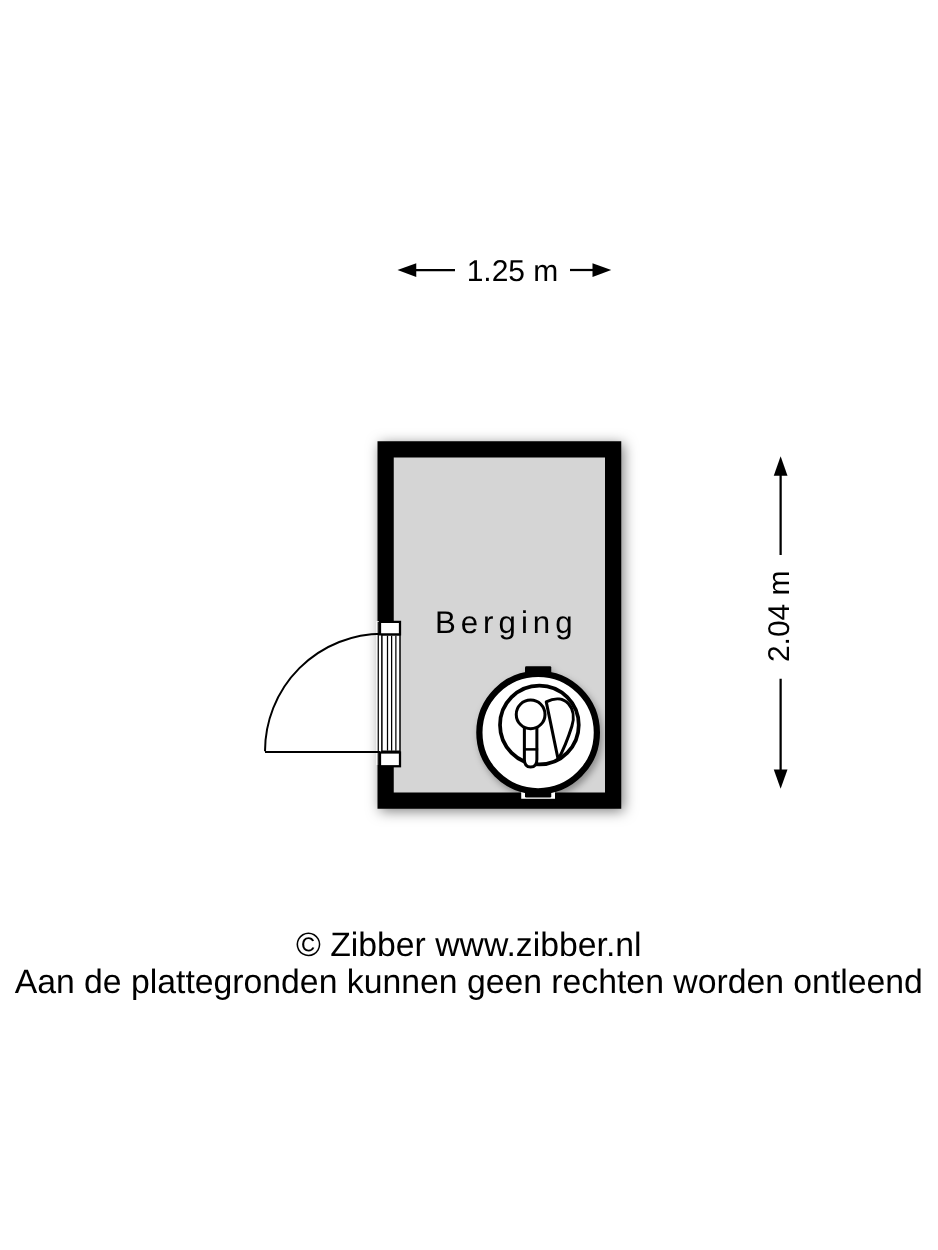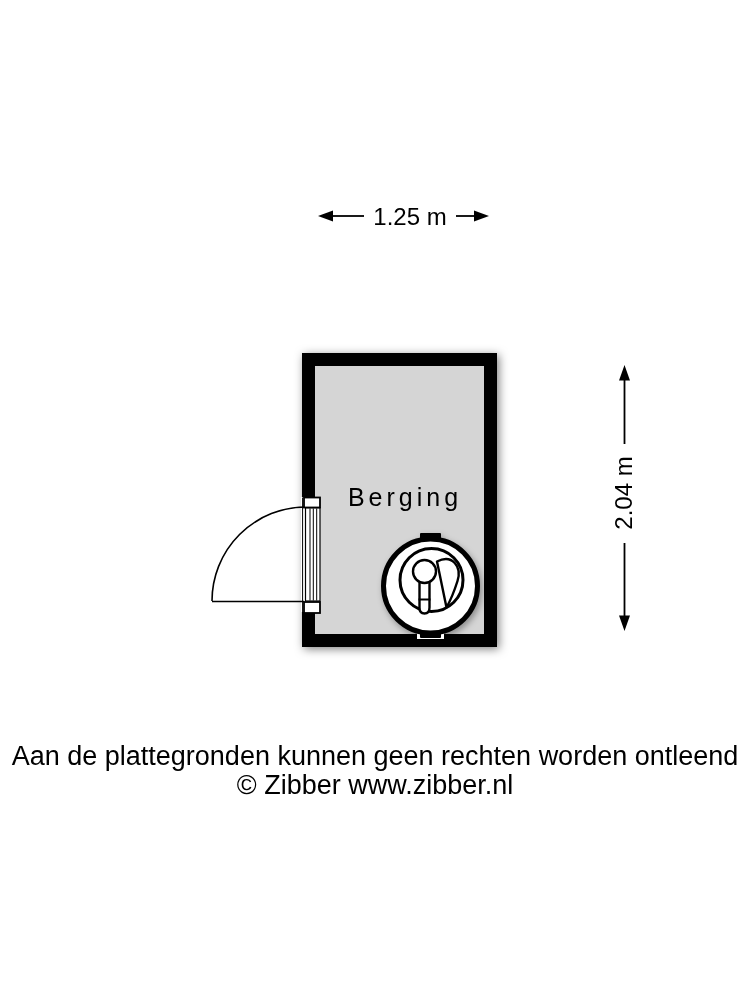"Aan de plattegronden kunnen geen" div.line { order: before "© Zibber www.zibber.nl" -> after "© Zibber www.zibber.nl" }
